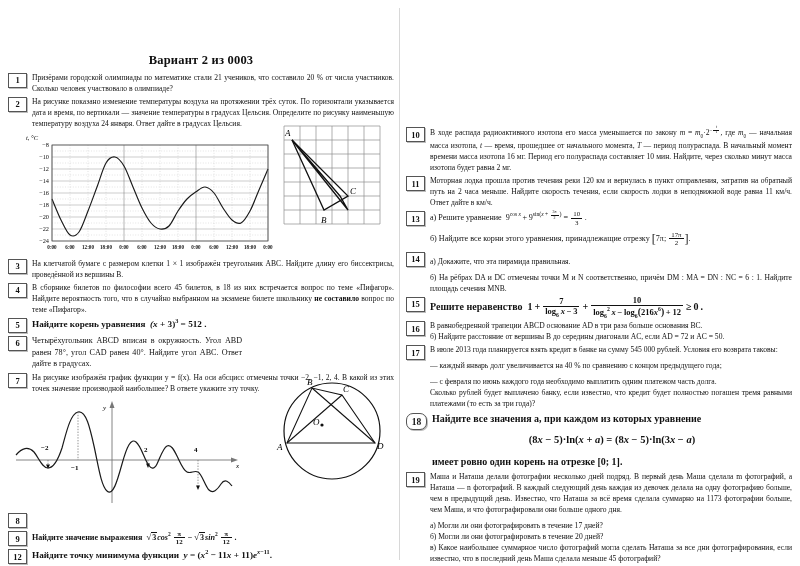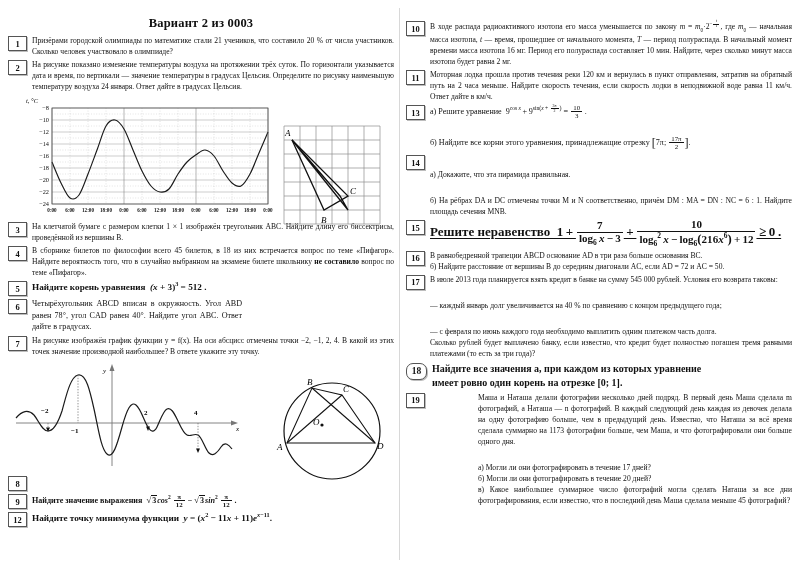"Вариант 2 из 0003" .page { align-items: none -> flex-end }
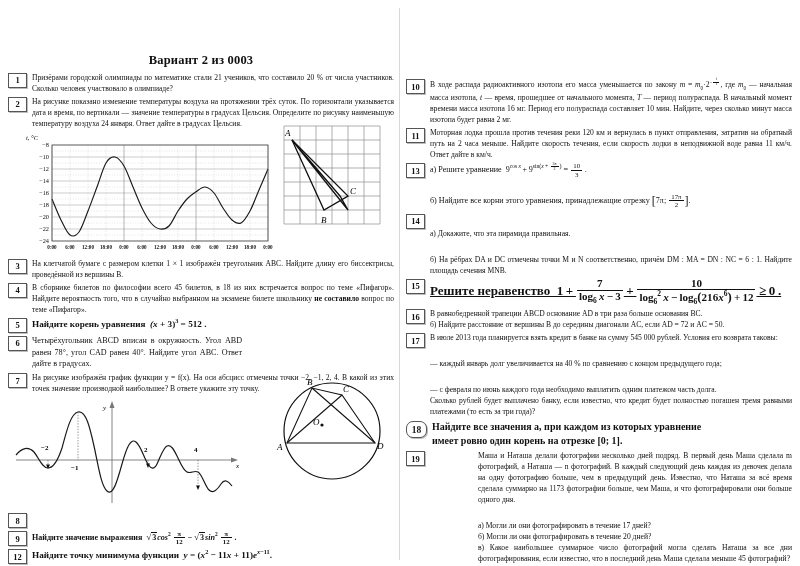"б) Найдите все корни этого" .sub { margin-top: 15px -> 5px }
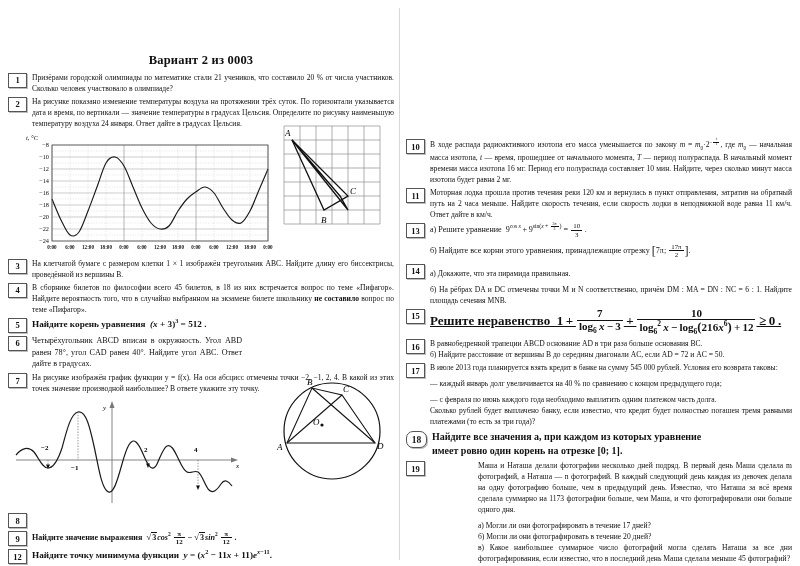"Решите неравенство 1 + +" div.body { font-size: 13px -> 10px; text-decoration: underline -> none }
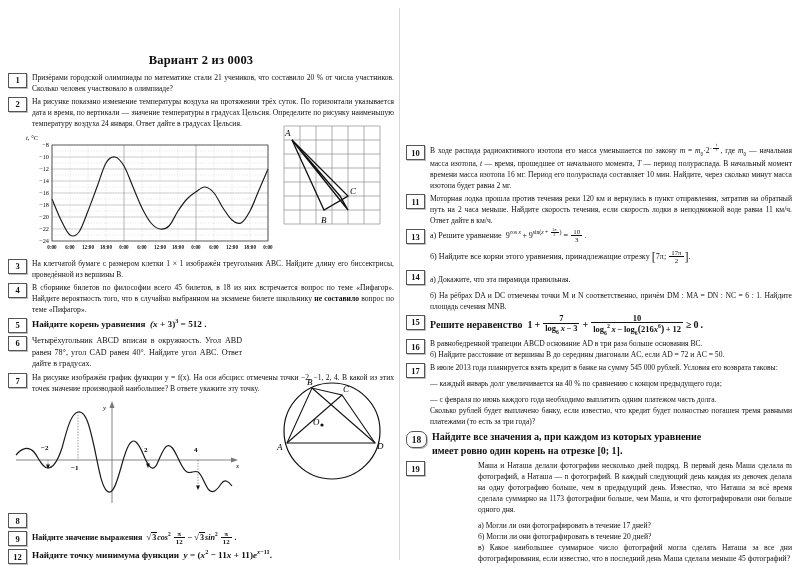"(8x − 5)·ln(x + a)" div.ctr { html: none -> <div> (8<span>x</span>&nbsp;−&nbsp;5)·ln(<span>x</span>&nbsp;+&nbsp;<span>a</span>)&nbsp;=&nbsp;(8<span>x</span>&nbsp;−&nbsp;5)·ln(3<span>x</span>&nbsp;−&nbsp;<span>a</span>) </div> }
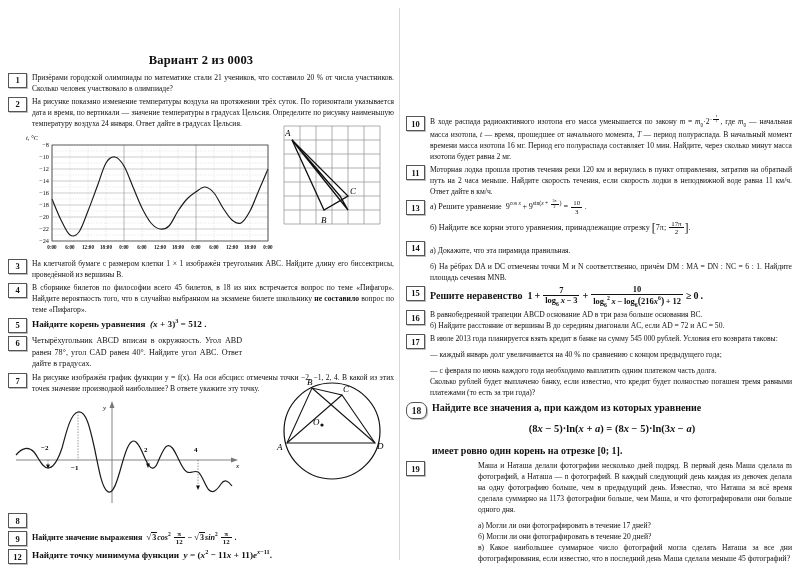"19" div.prob { gap: 48px -> none }
